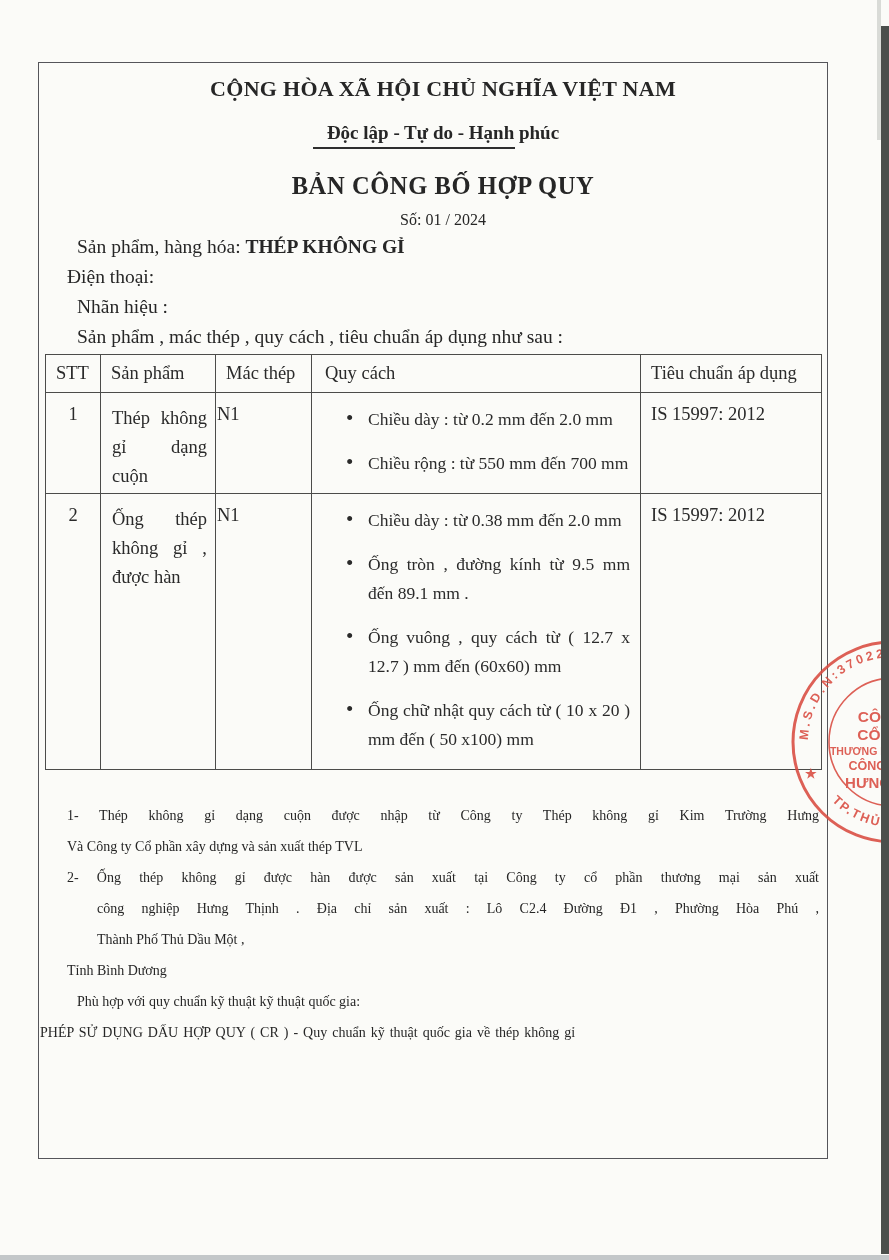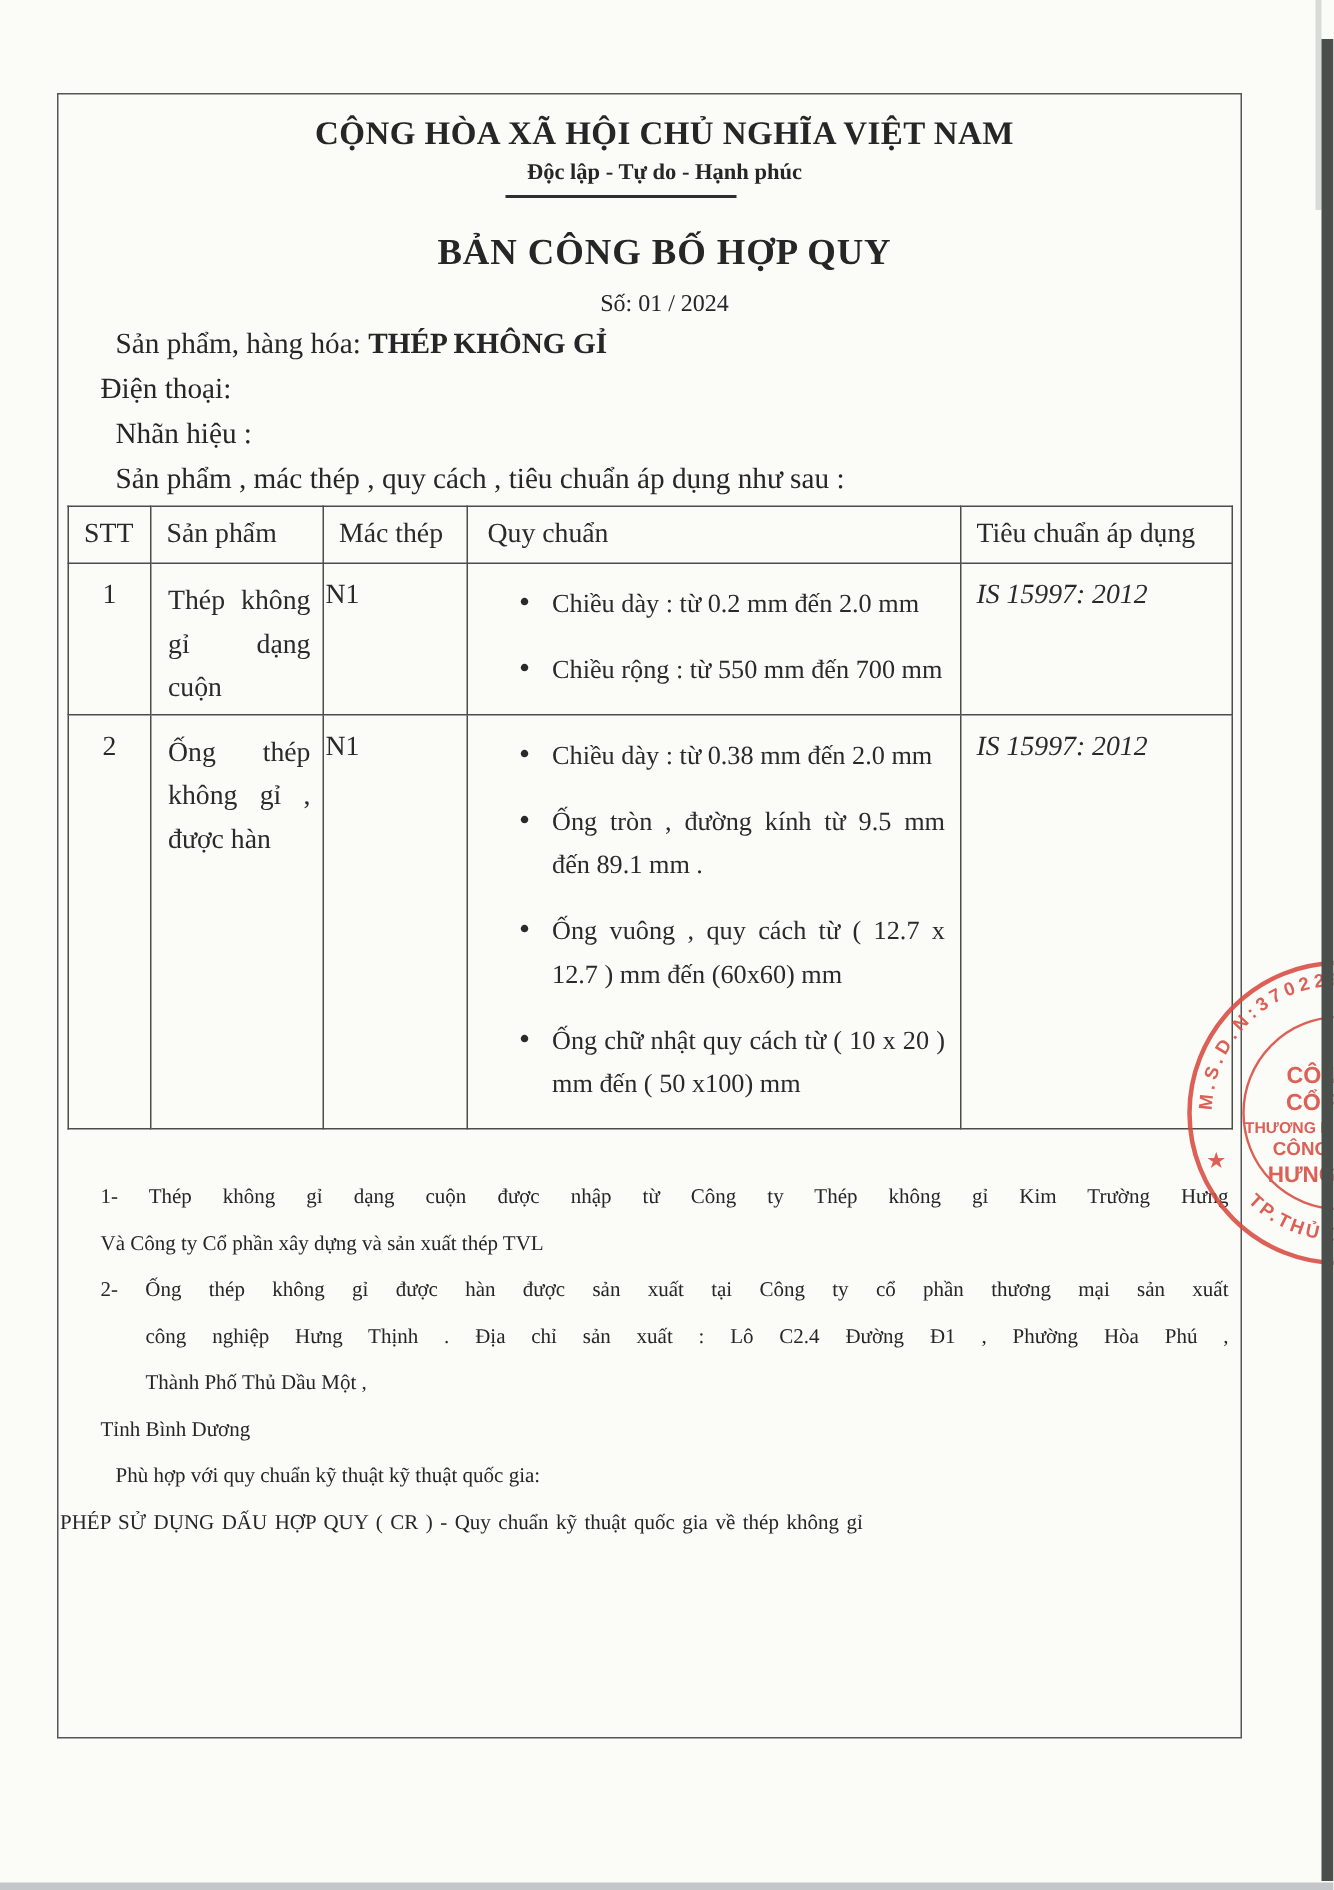"Độc lập - Tự do" .motto { font-size: 15px -> 19px; margin-top: 2px -> 19px }
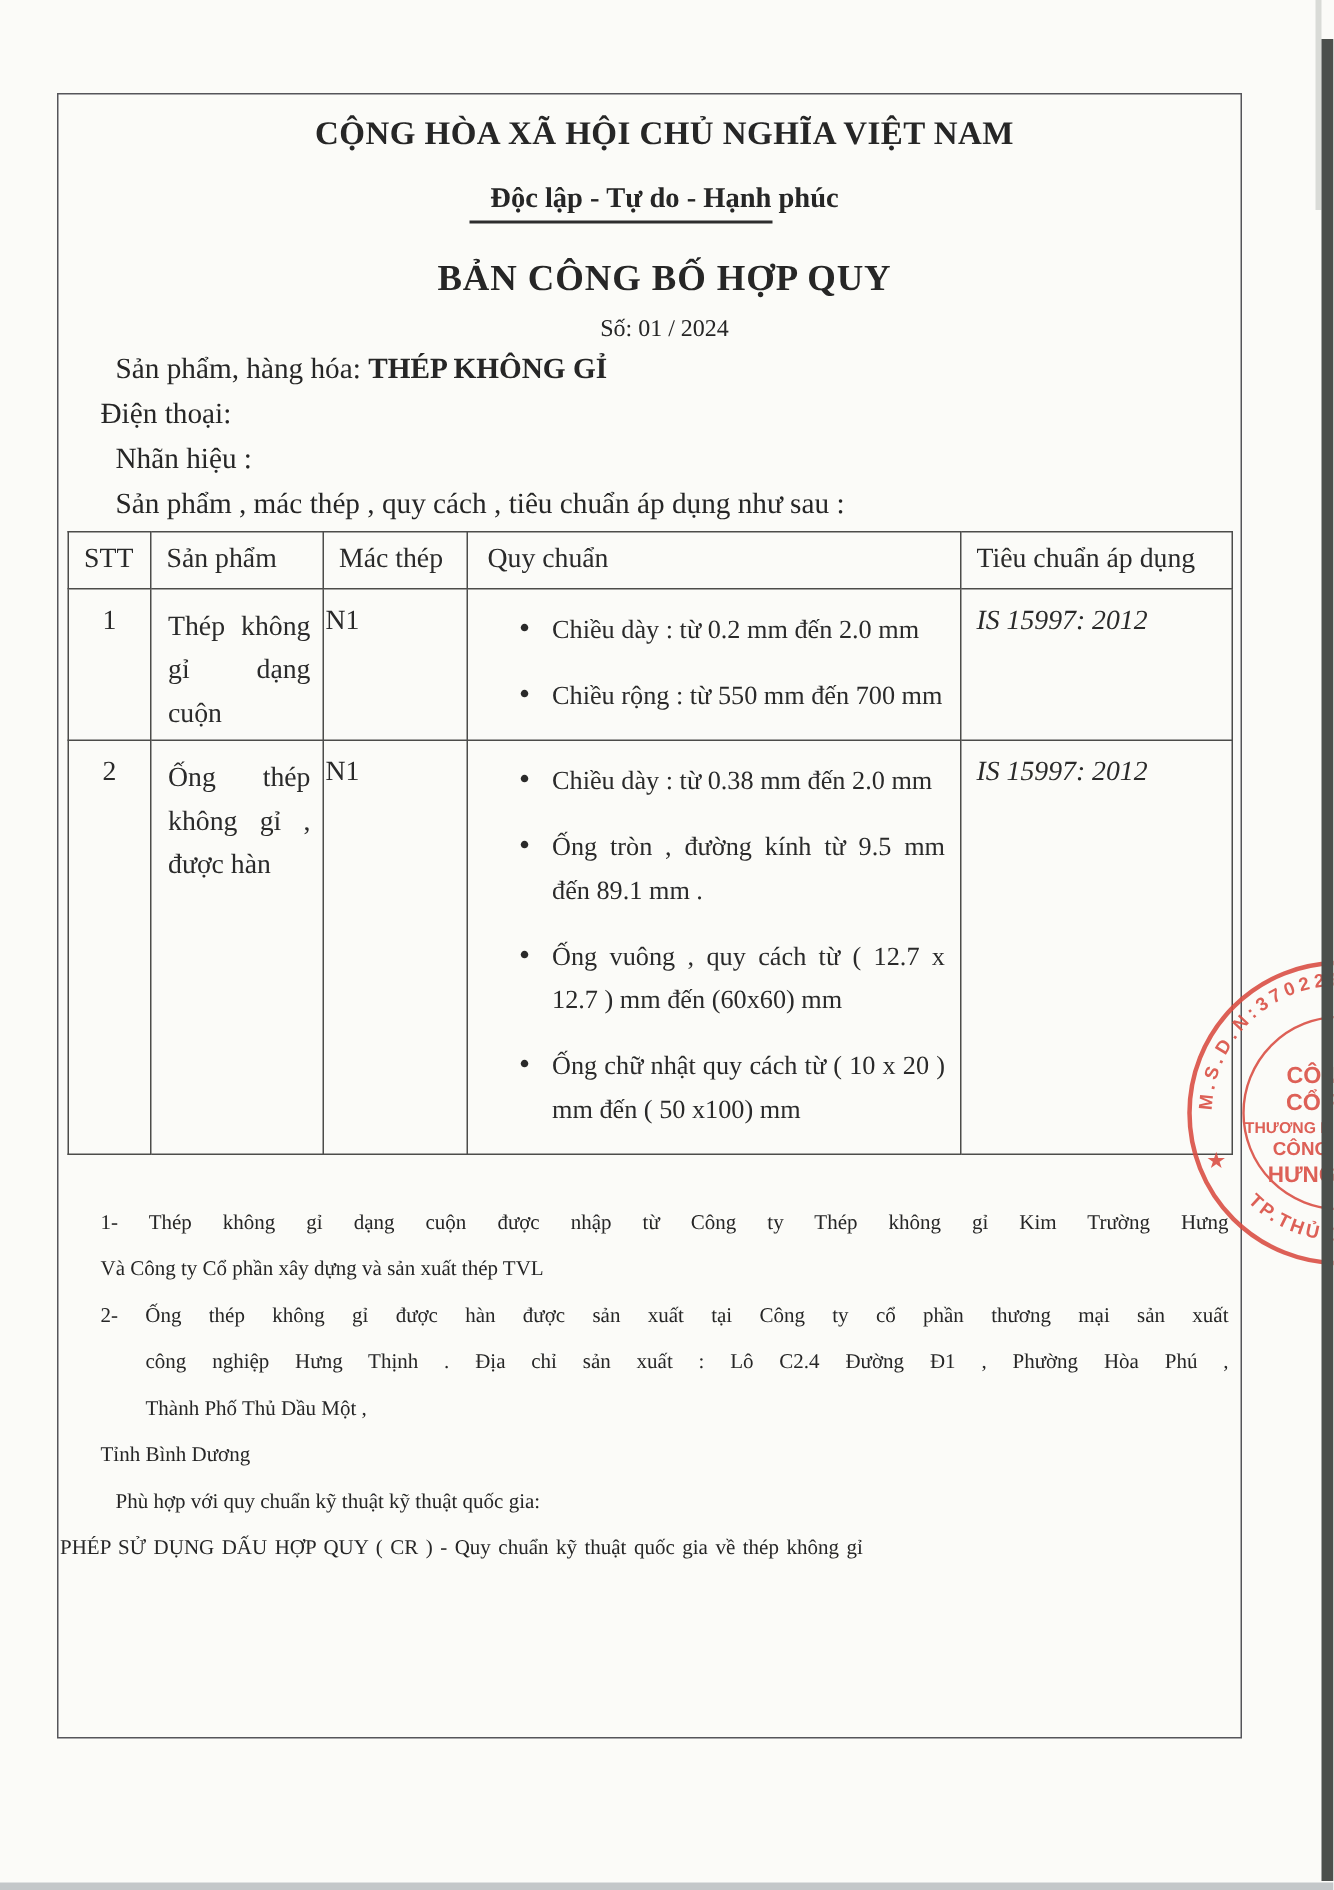"Quy chuẩn" th { text: chuẩn -> cách }
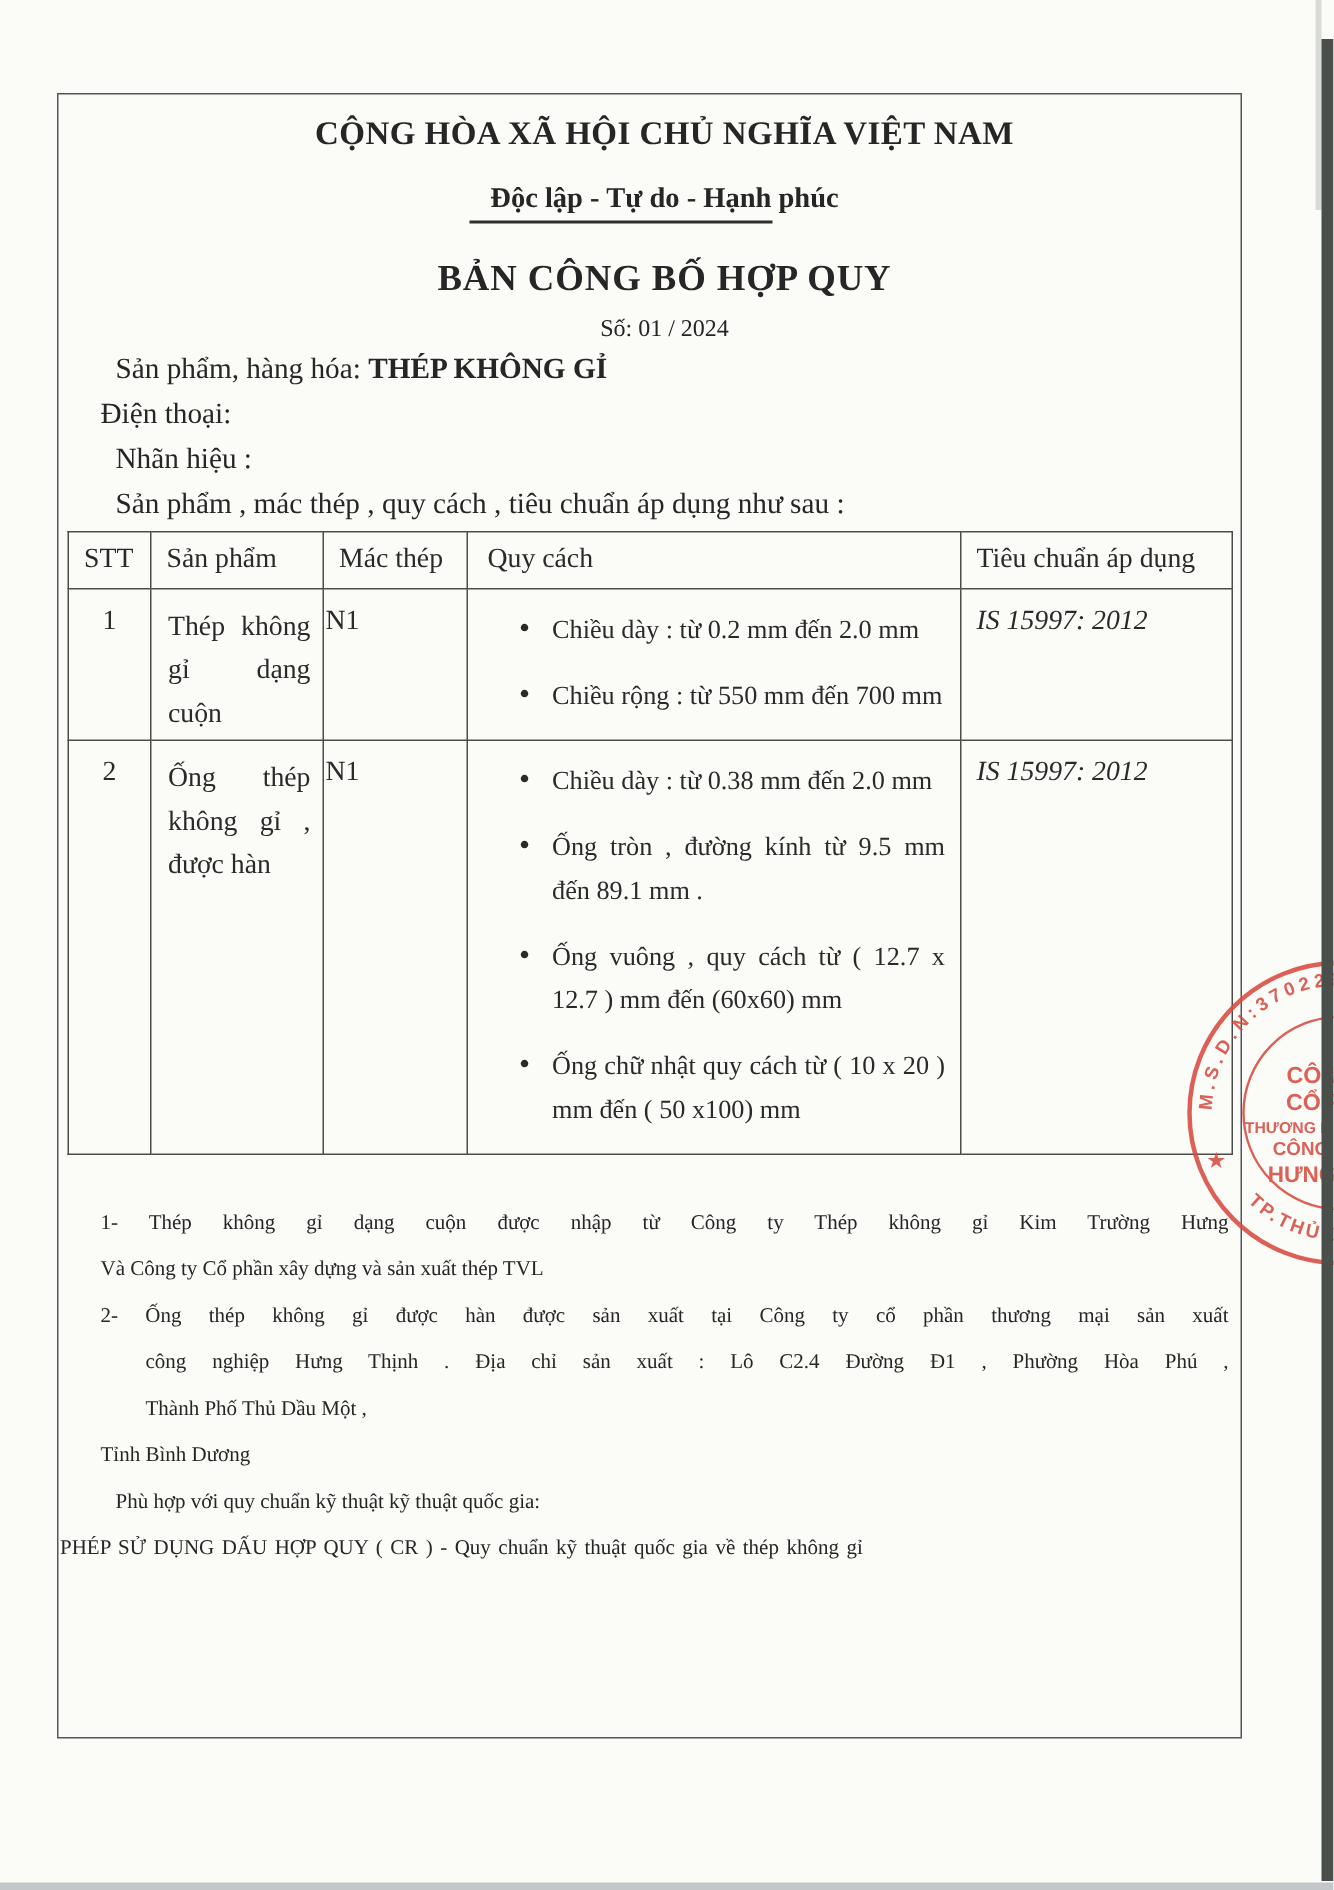"IS 15997: 2012" td.standard { font-style: italic -> none }
